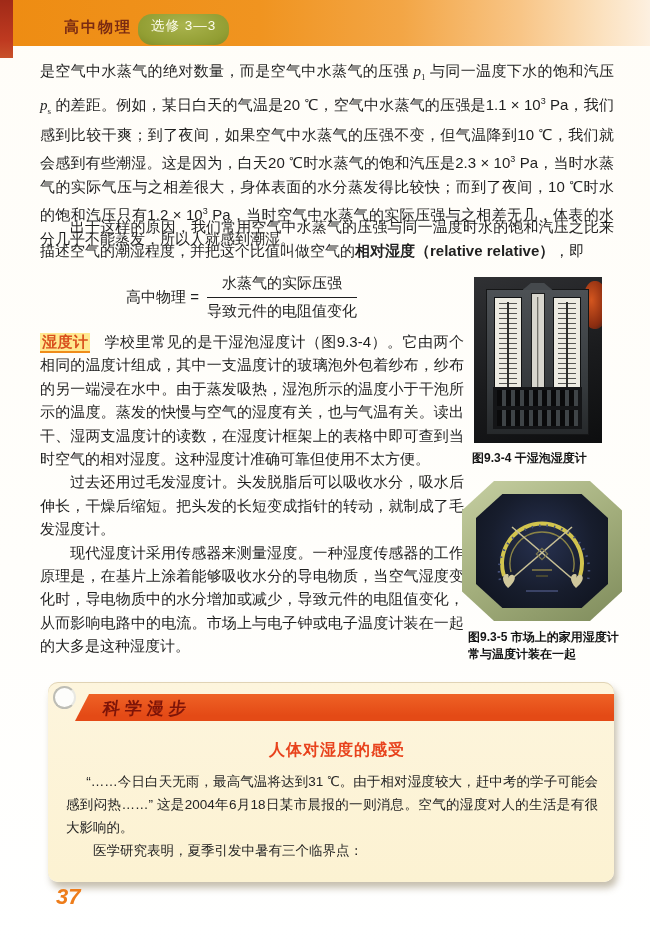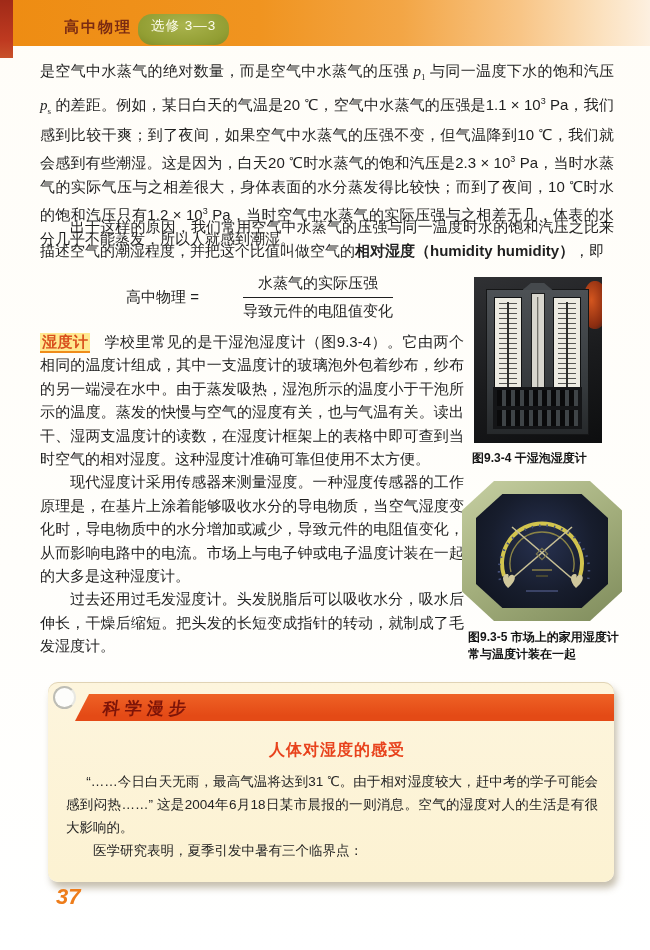"（humidity humidity）" span.seg-b { text: humidity humidity -> relative relative }
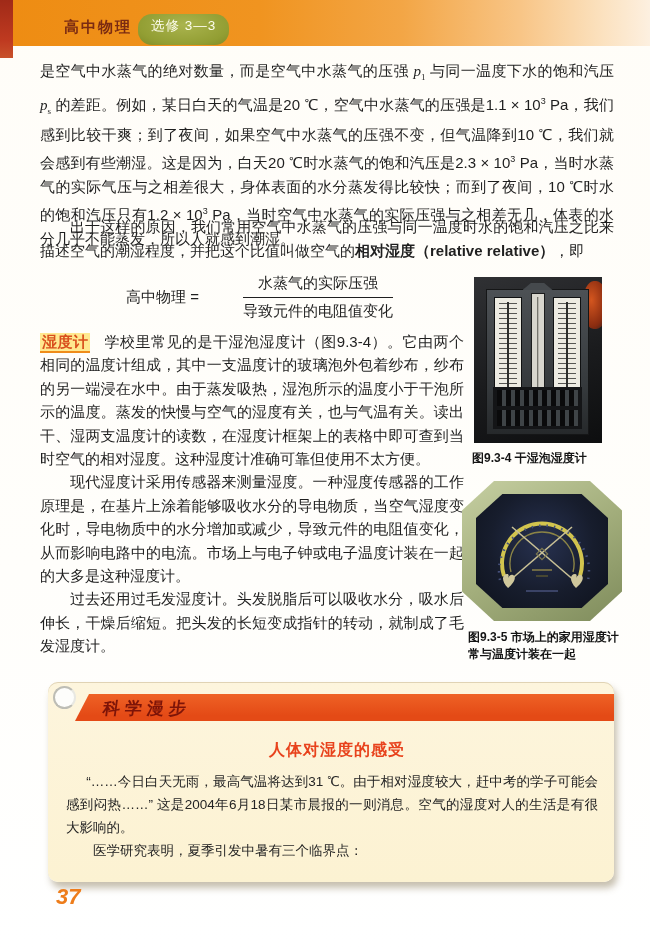"水蒸气的实际压强" .frac { margin-left: 36px -> none }
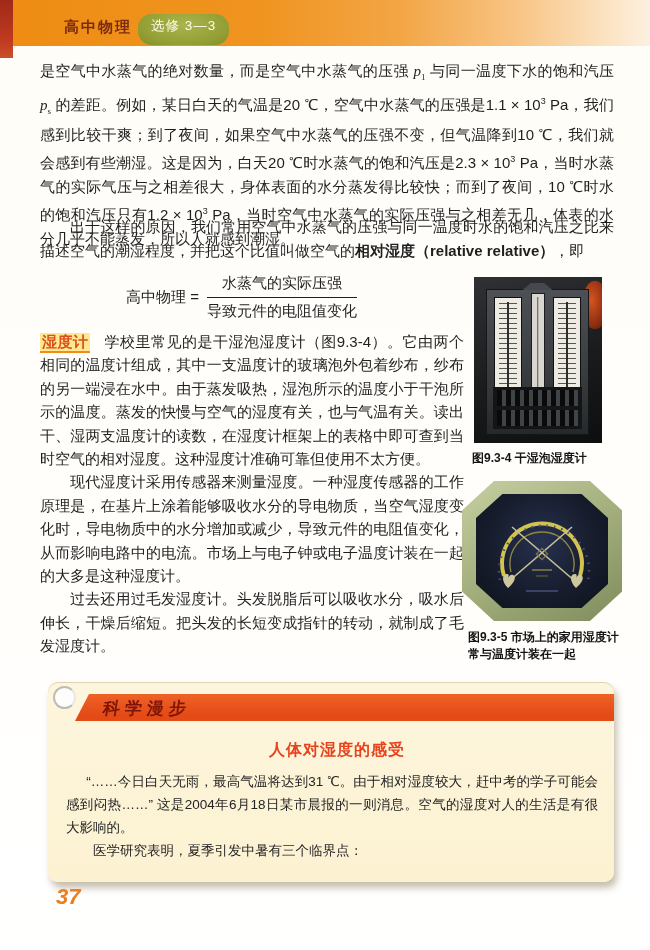"现代湿度计采用传感器来测量湿度。一种湿度传感器的工作原理是，在基片上涂着能够吸收" div.colpara { order: before "过去还用过毛发湿度计。头发脱脂后可以吸收水分，吸水后伸长，干燥后缩短。把头发的长" -> after "过去还用过毛发湿度计。头发脱脂后可以吸收水分，吸水后伸长，干燥后缩短。把头发的长" }
